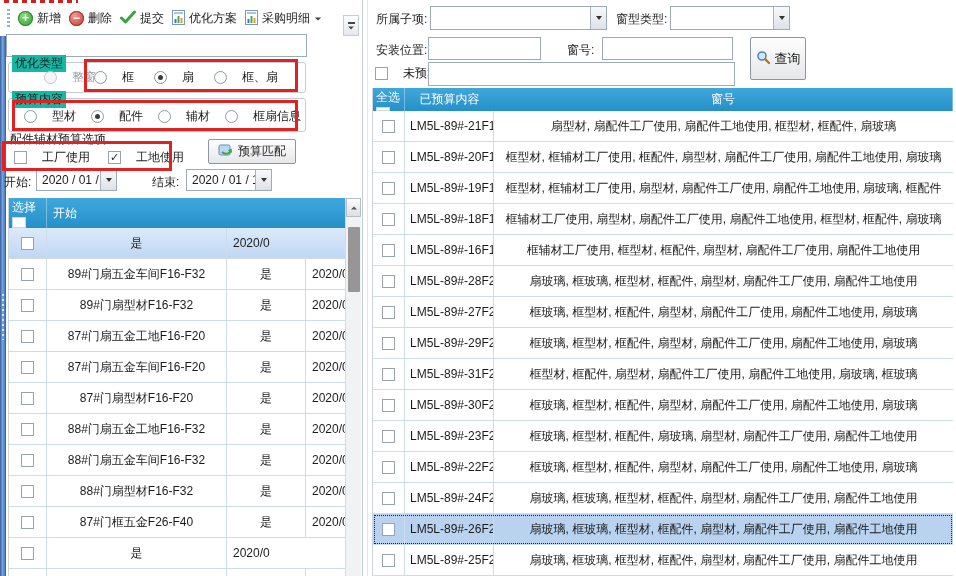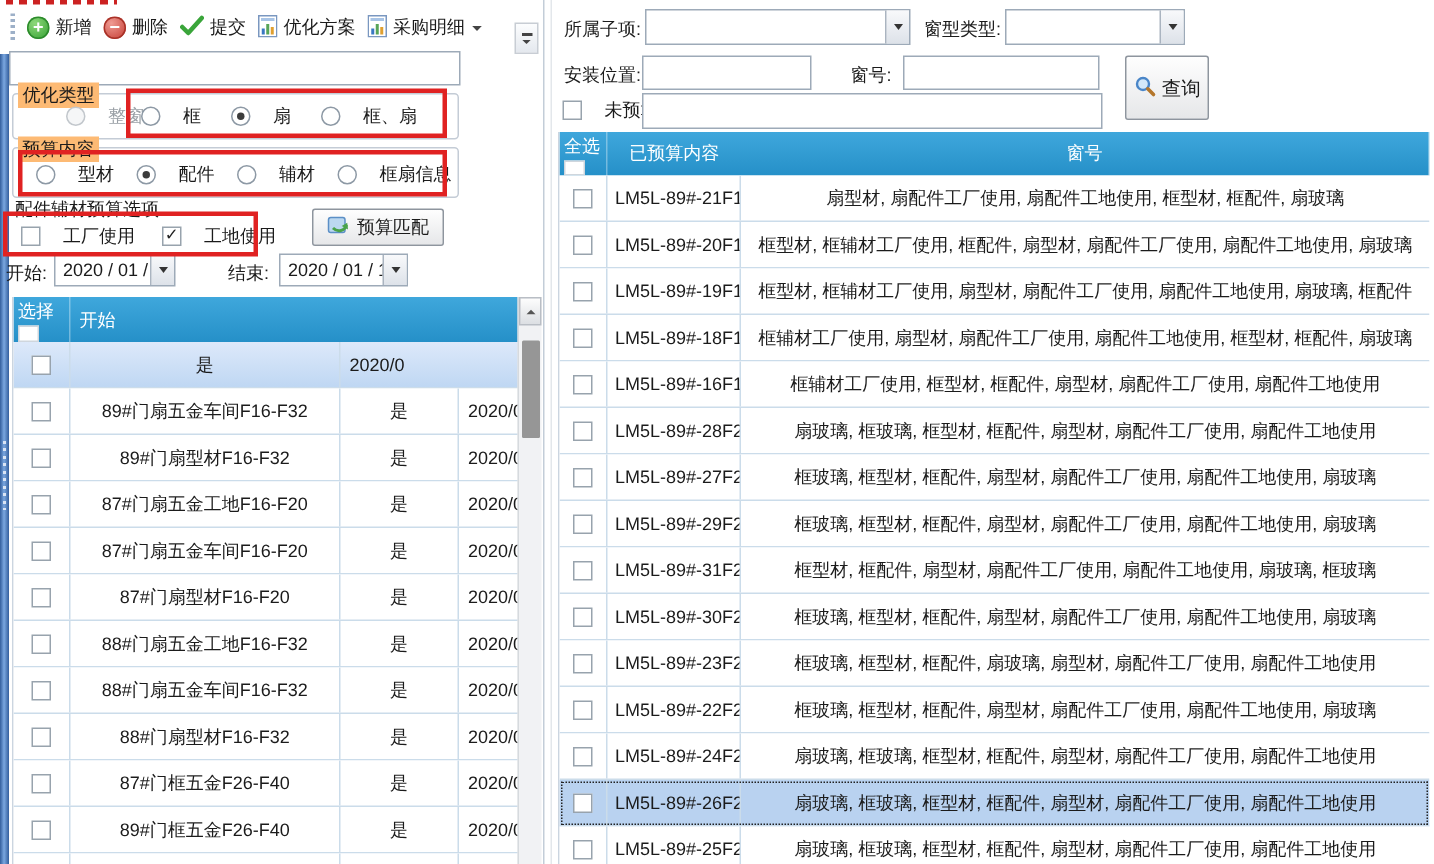"优化类型" .grp-lbl { background: #fdba74 -> #14b8a6 }
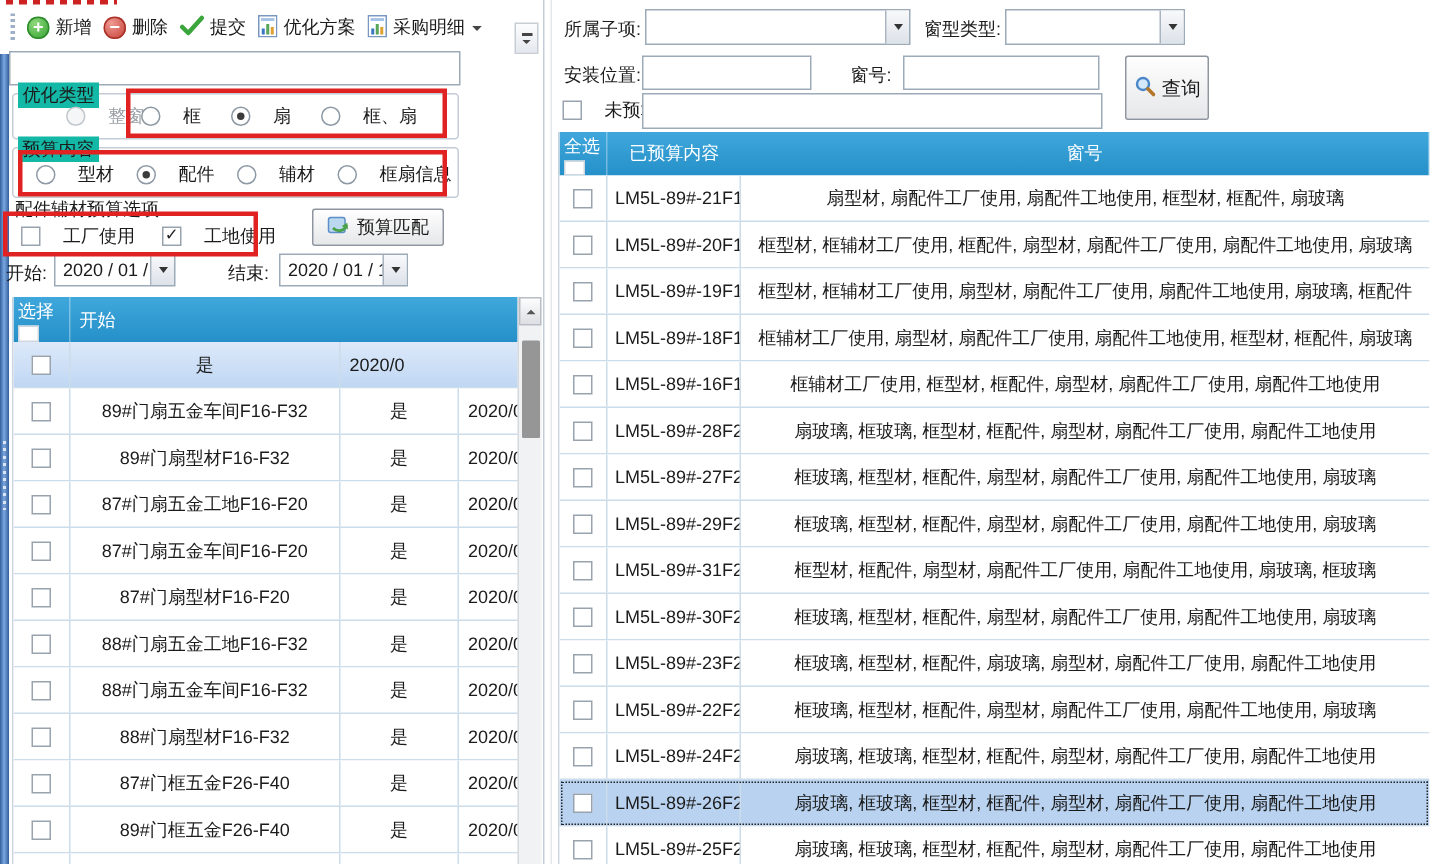"全选" .rt-head { height: 29px -> 23px }
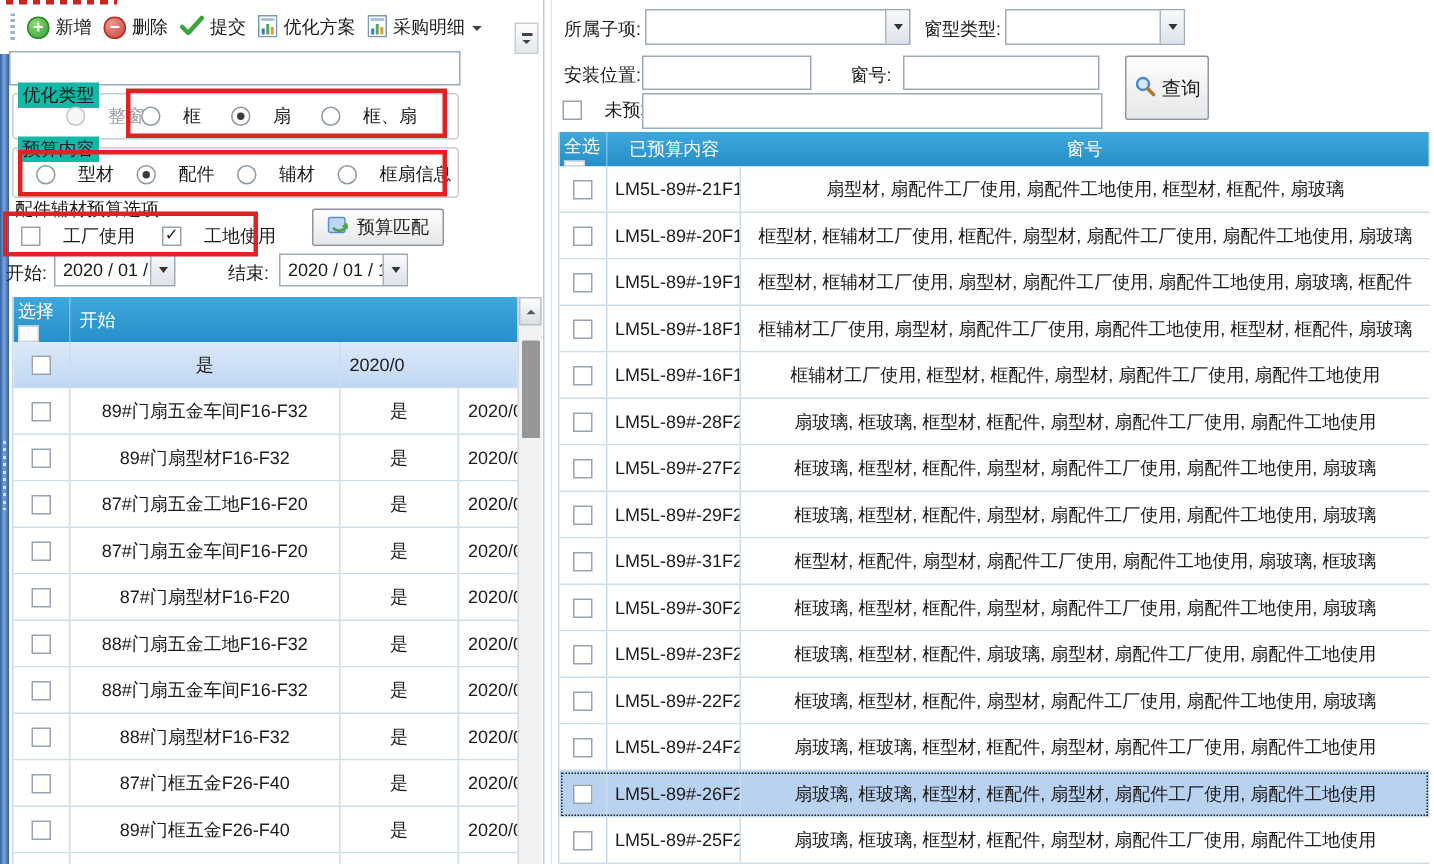"89#门框五金F26-F40" div.c { html: <div>89#门框五金F26-F40</div> -> none }
